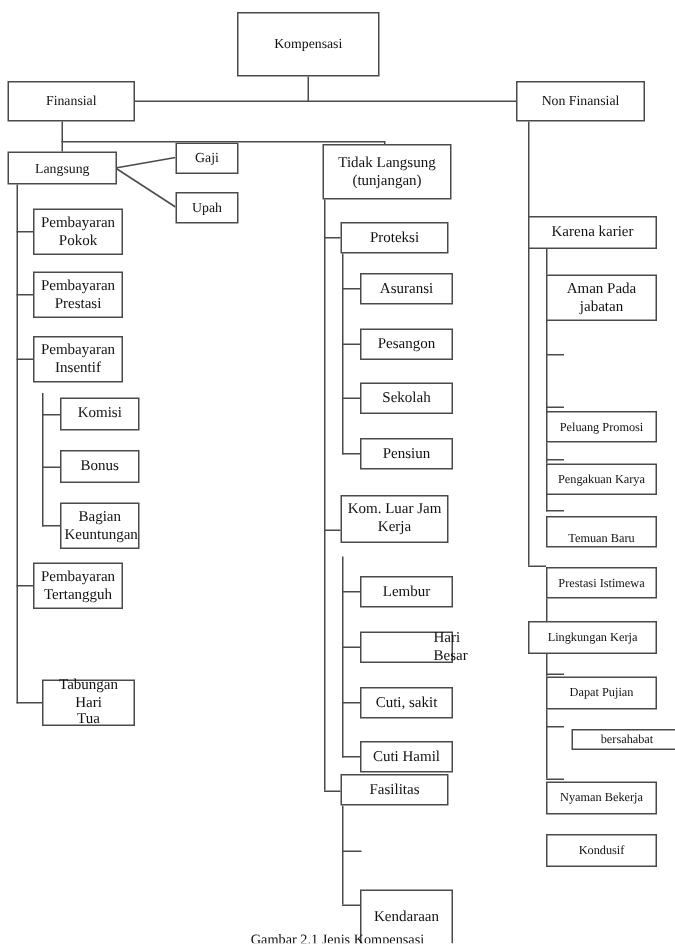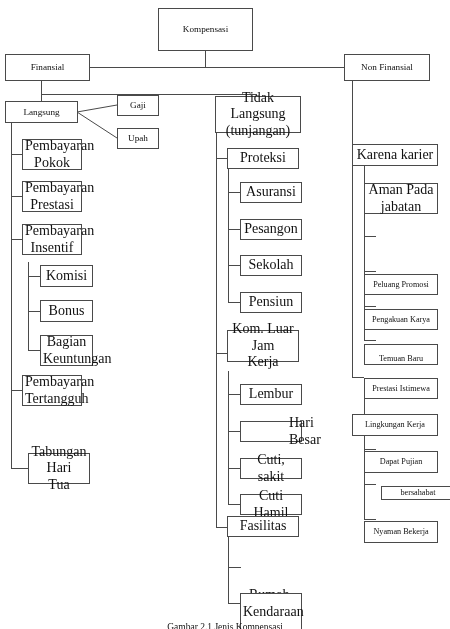"Tidak Langsung" .s10 { font-size: 14px -> 10px }
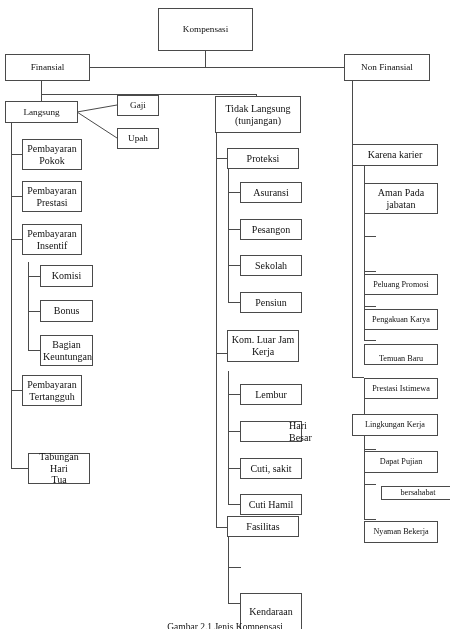"Kondusif" div.node { html: none -> <div> <span>Kondusif</span> </div> }
